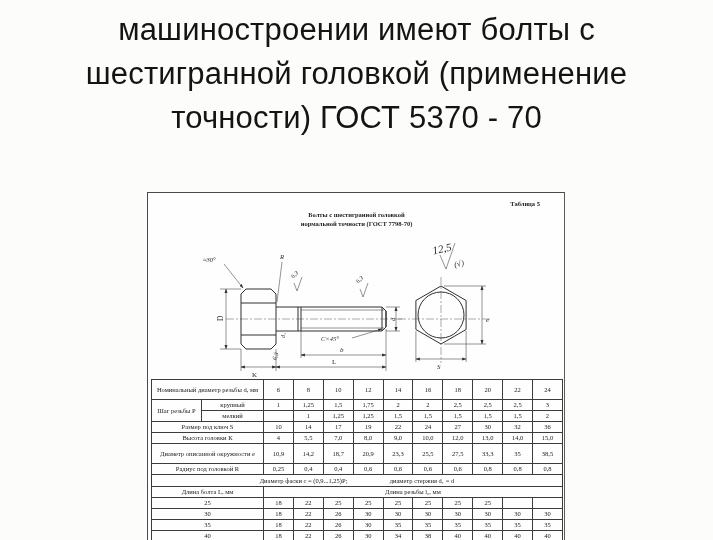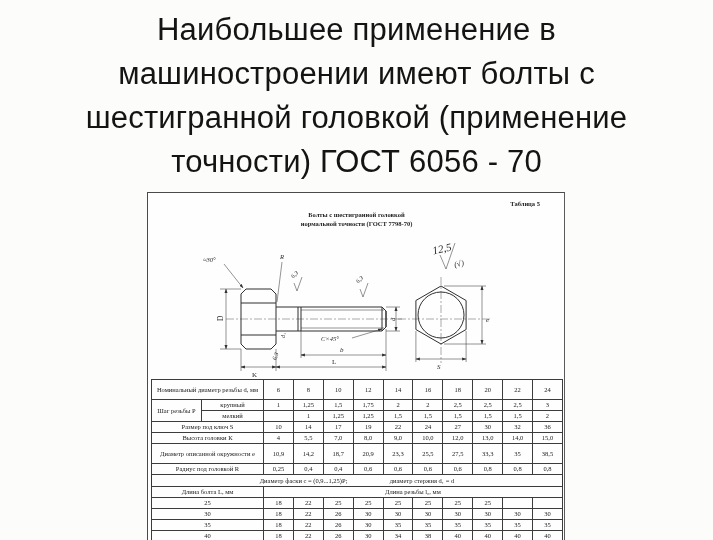"Наибольшее применение в" div { html: <div>Наибольшее применение в</div> -> none }
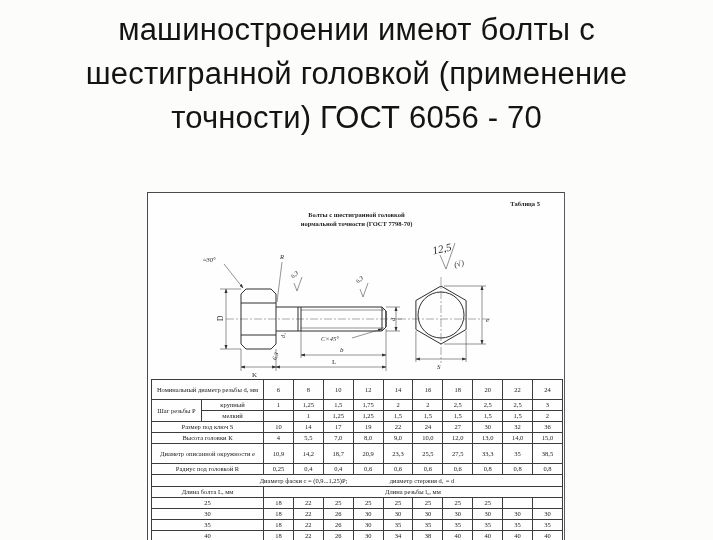"точности) ГОСТ 6056 - 70" div { text: 6056 -> 5370 }
